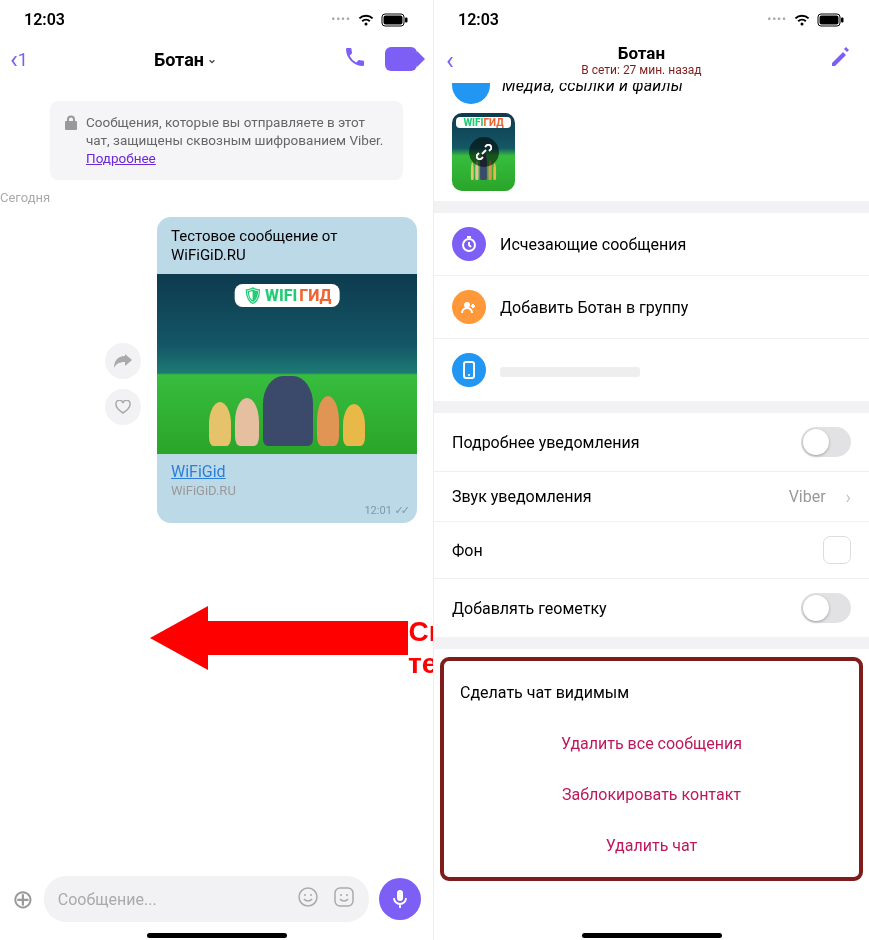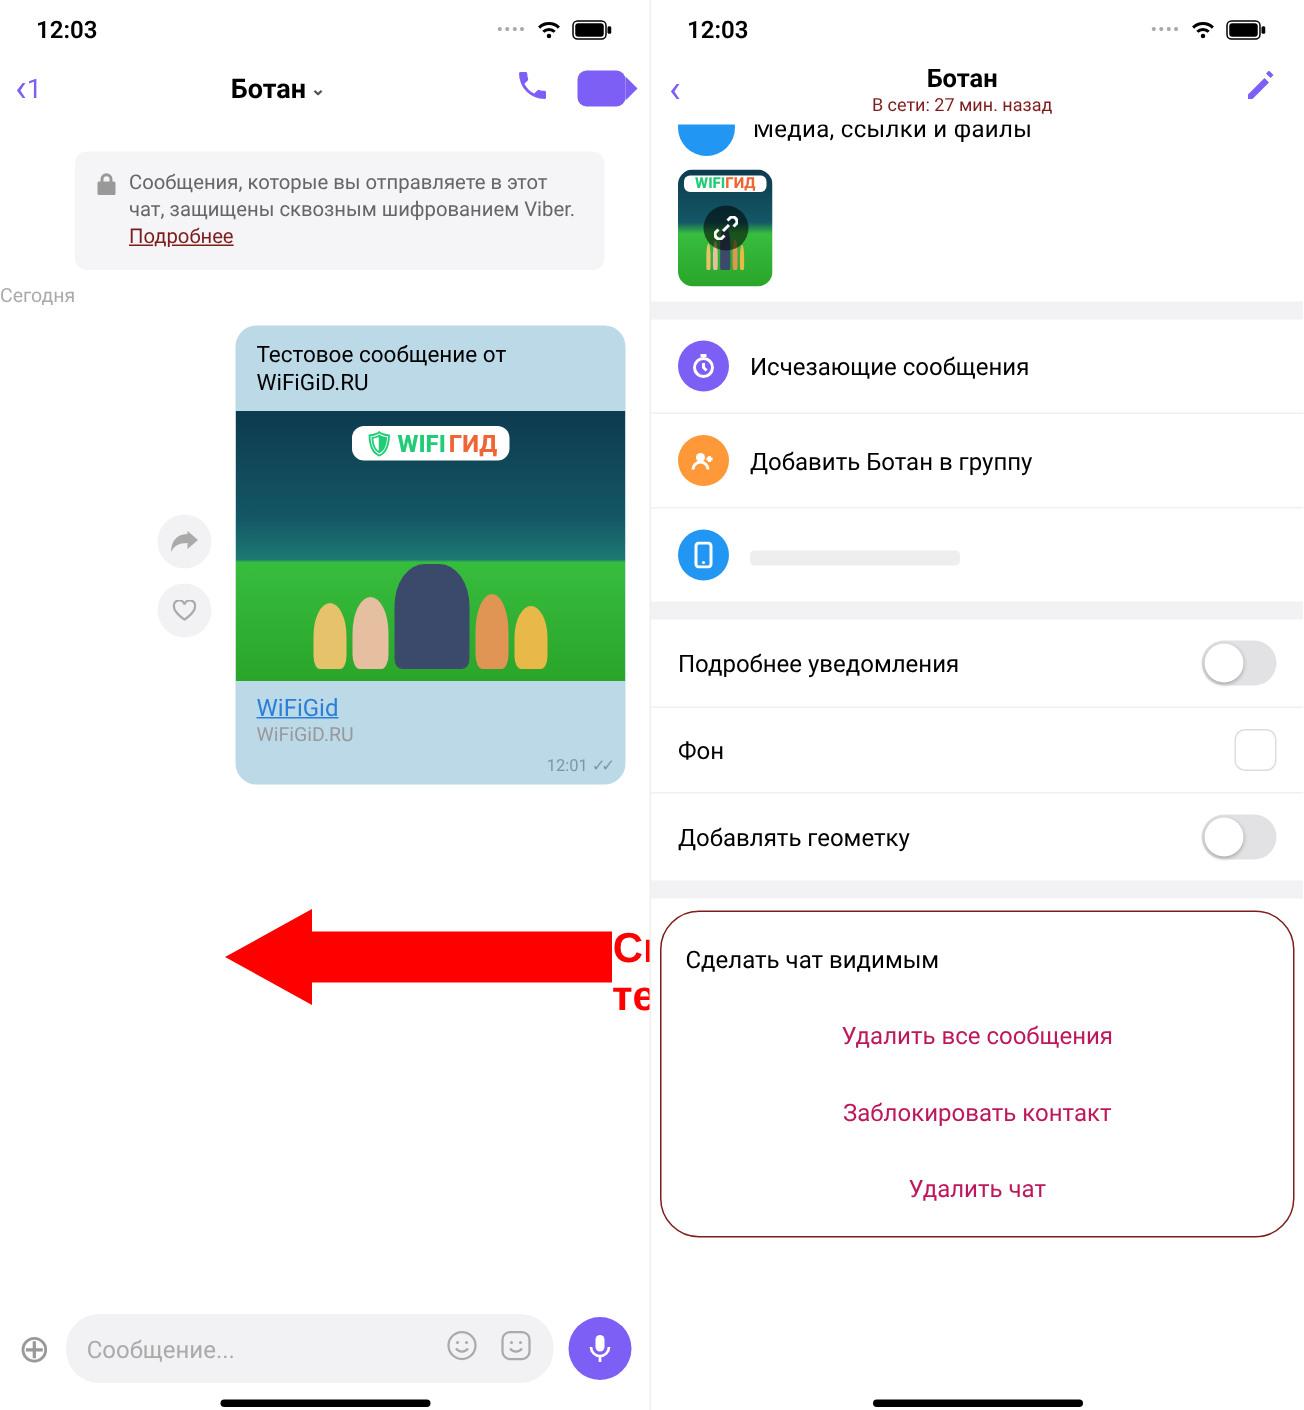"Медиа, ссылки и файлы" .section-cut { font-style: none -> italic }
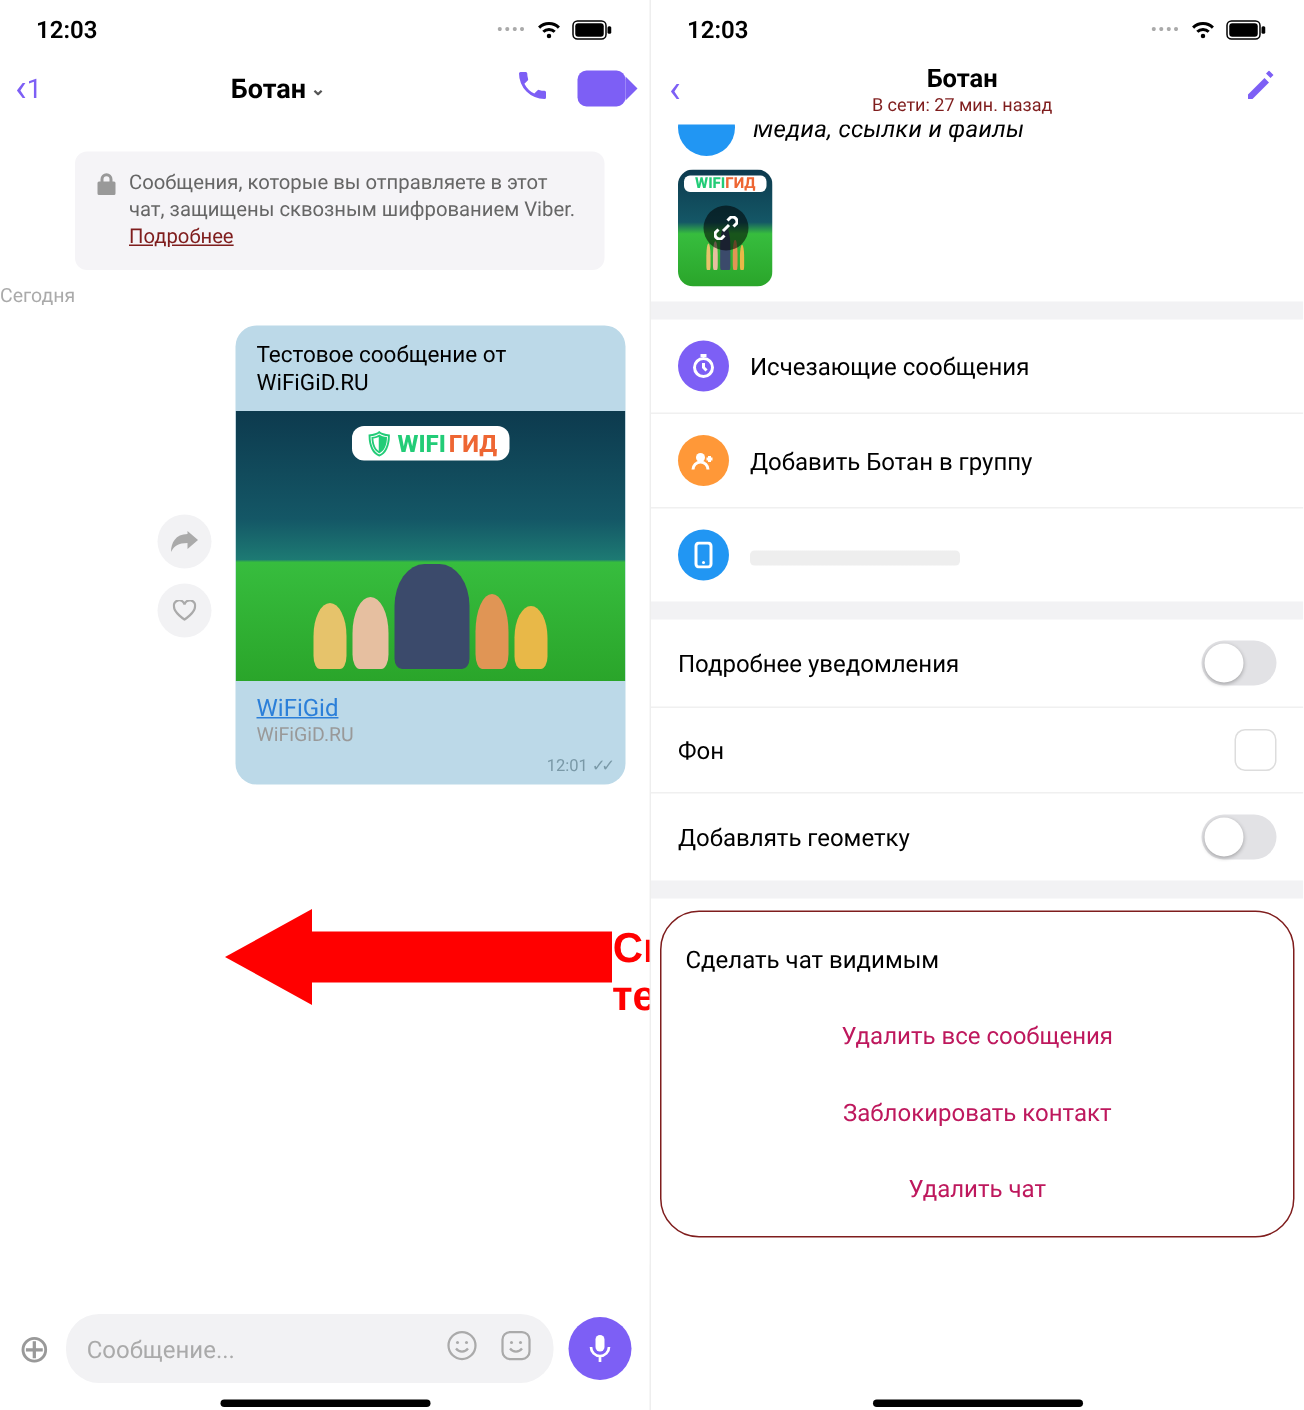"Подробнее" .enc-notice .more { color: #7f1d1d -> #6d28d9 }
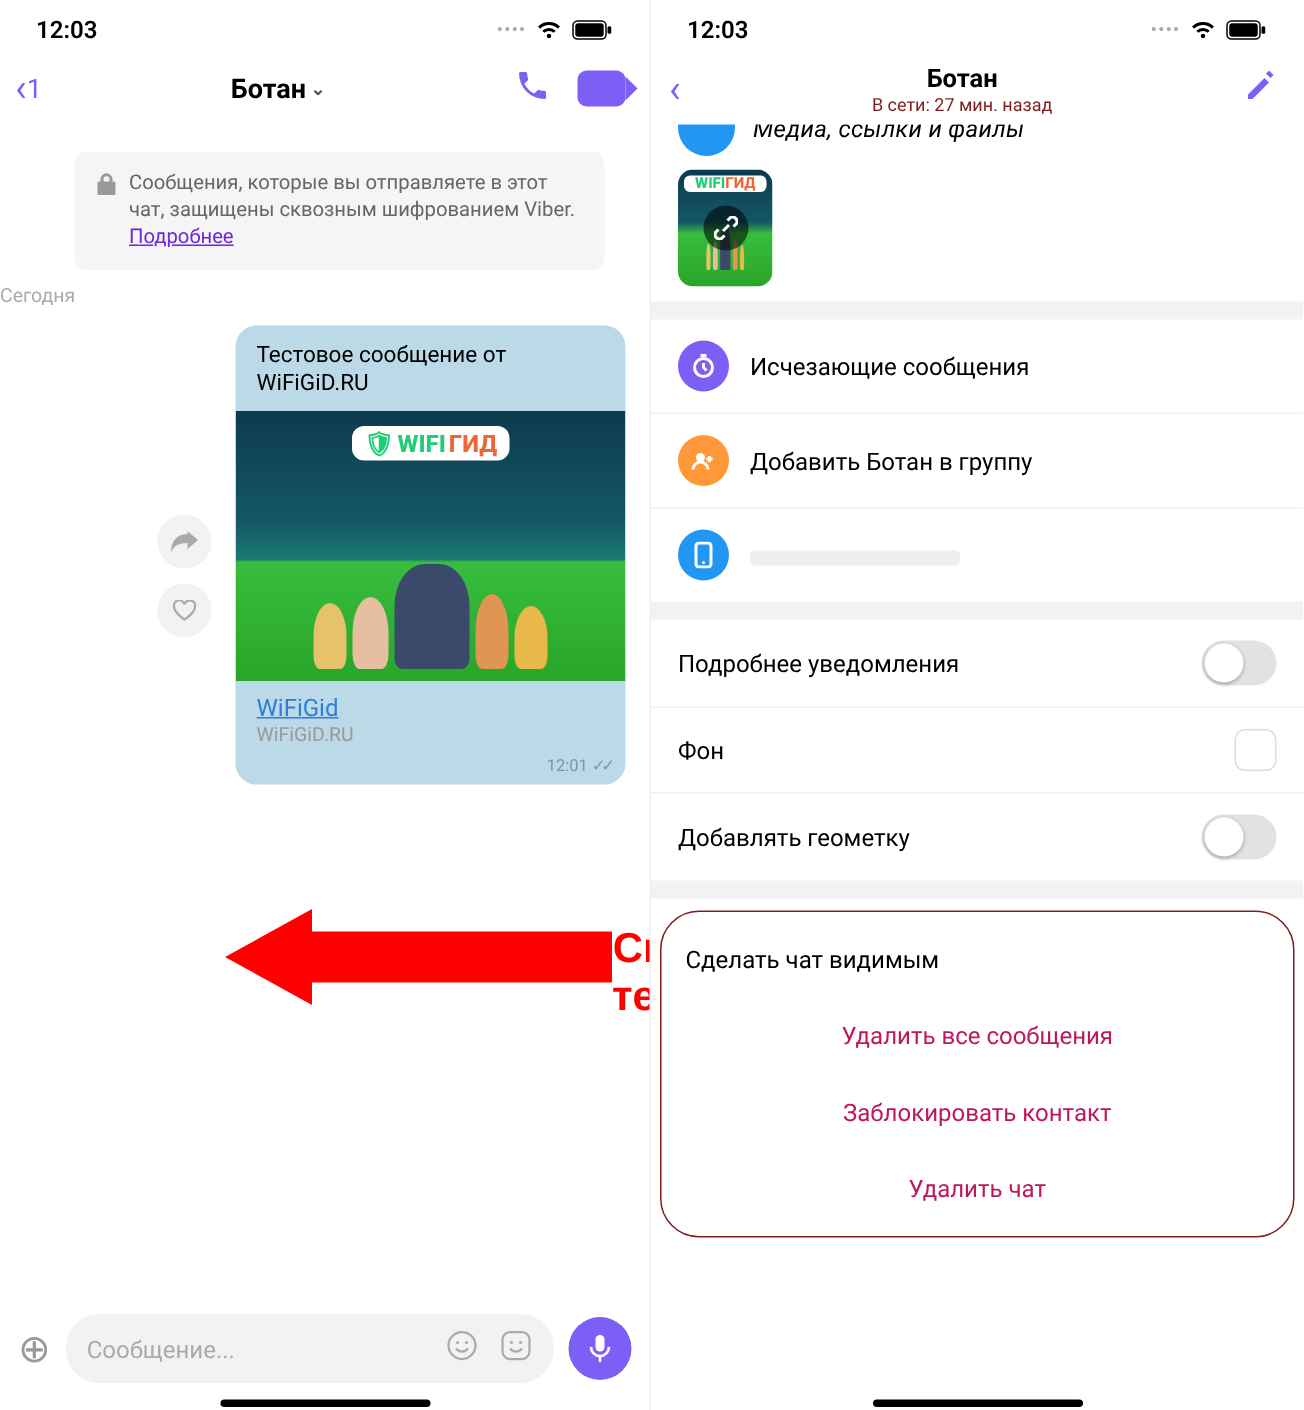"Звук уведомления" div.setting-row { html: none -> <div> <div>Звук уведомления</div> <span>Viber</span> <span>›</span> </div> }
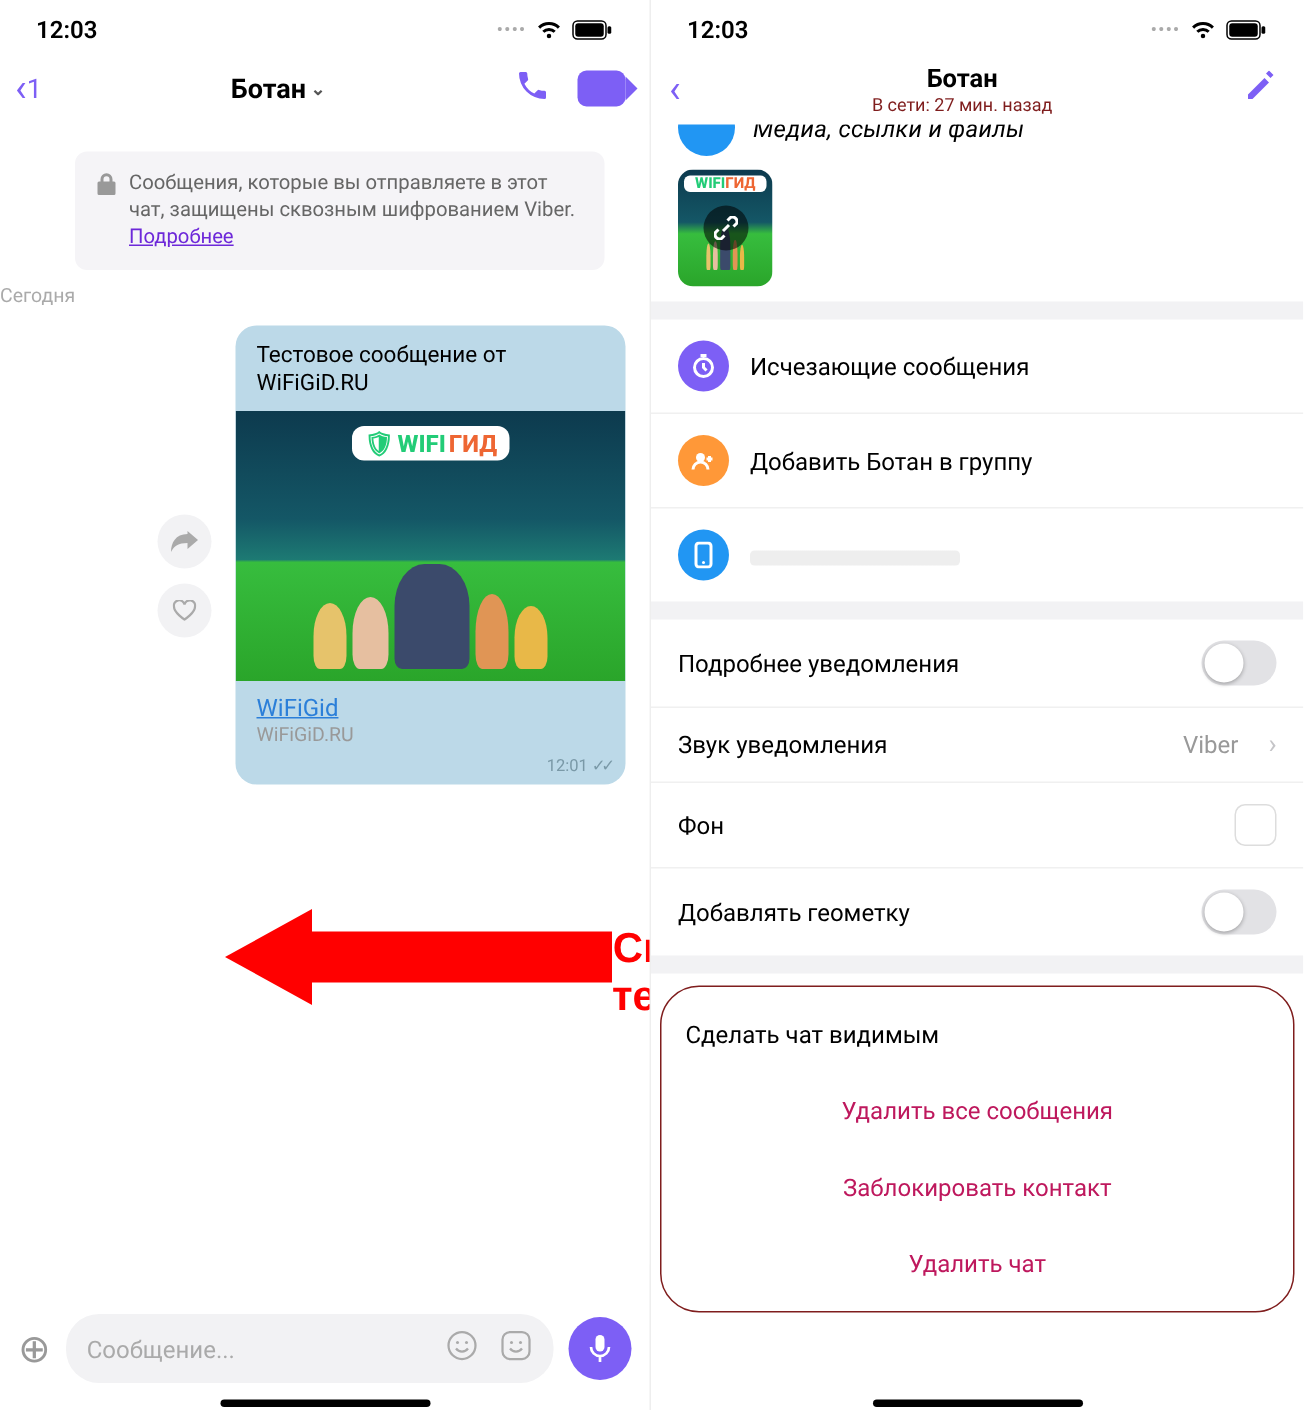"Сделать чат видимым" .danger-zone { border: 1px solid #7f1d1d -> 4px solid #7f1d1d; border-radius: 26px -> 9px }
